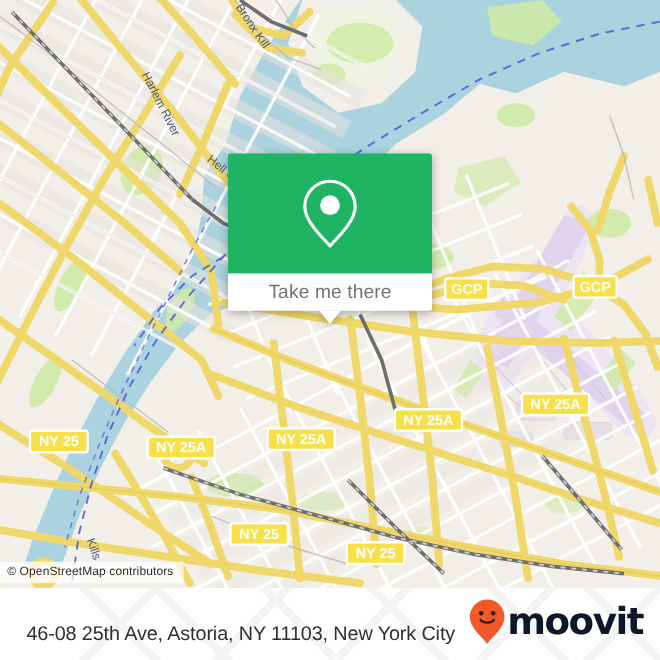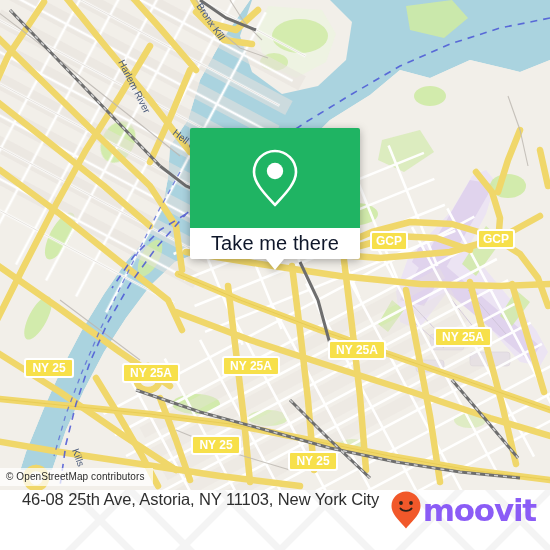"Take me there" .card-label { color: #0f172a -> #737373; font-size: 20px -> 16px }
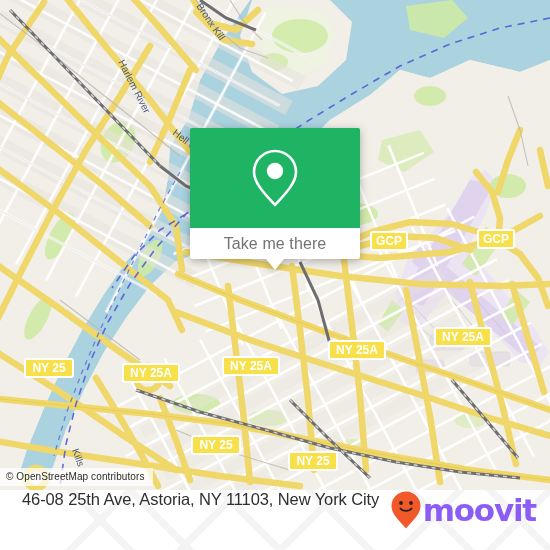"46-08 25th Ave, Astoria, NY" .footer-inner { align-items: flex-start -> flex-end }
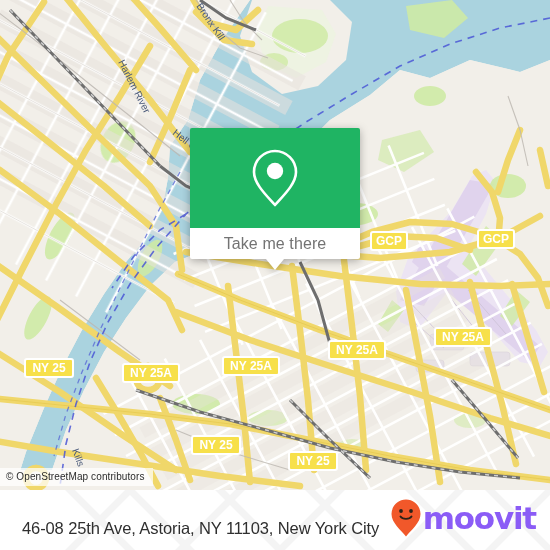"moovit" .brandtext { color: #8b5cf6 -> #0f172a }
